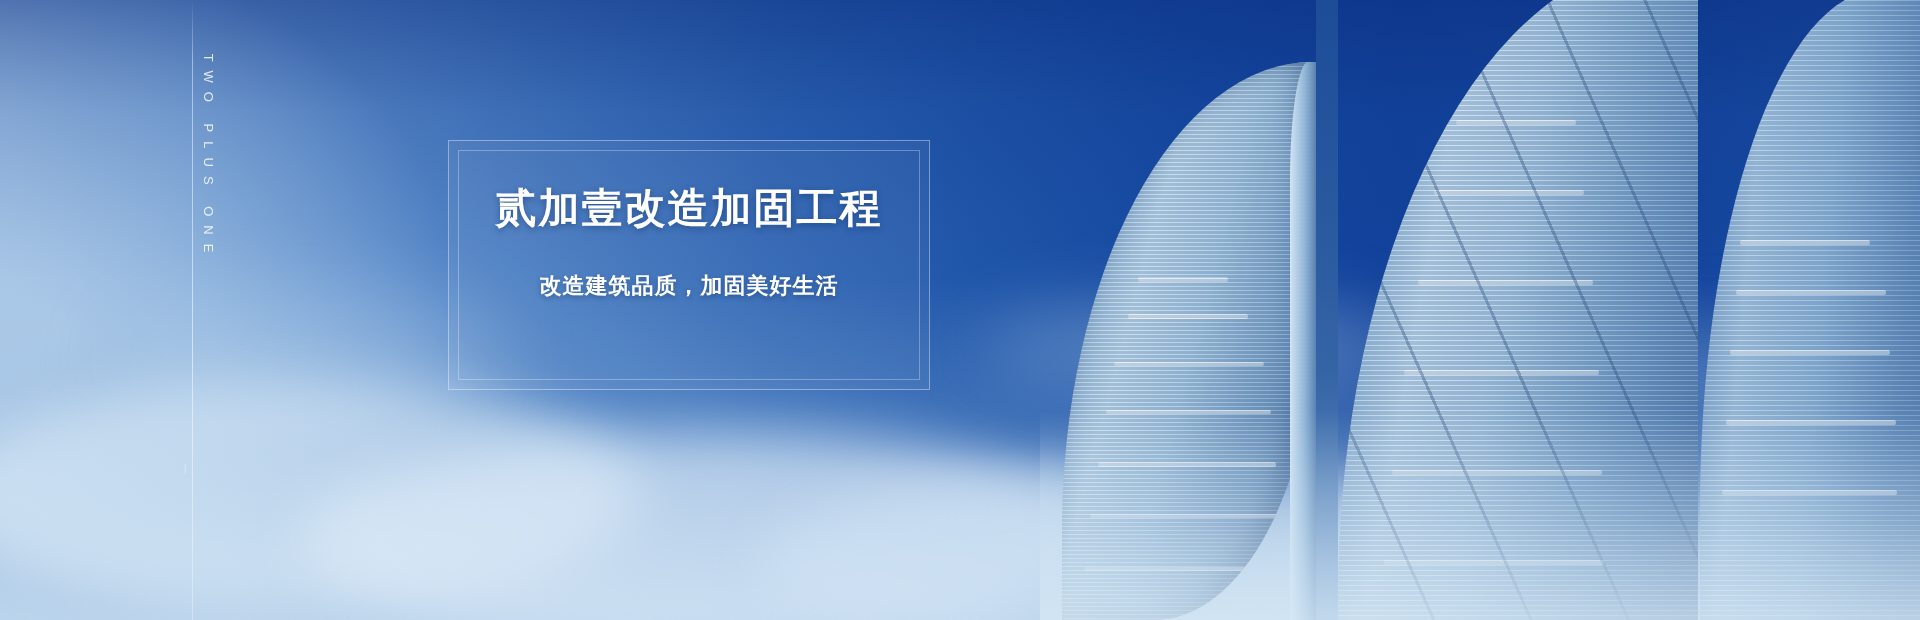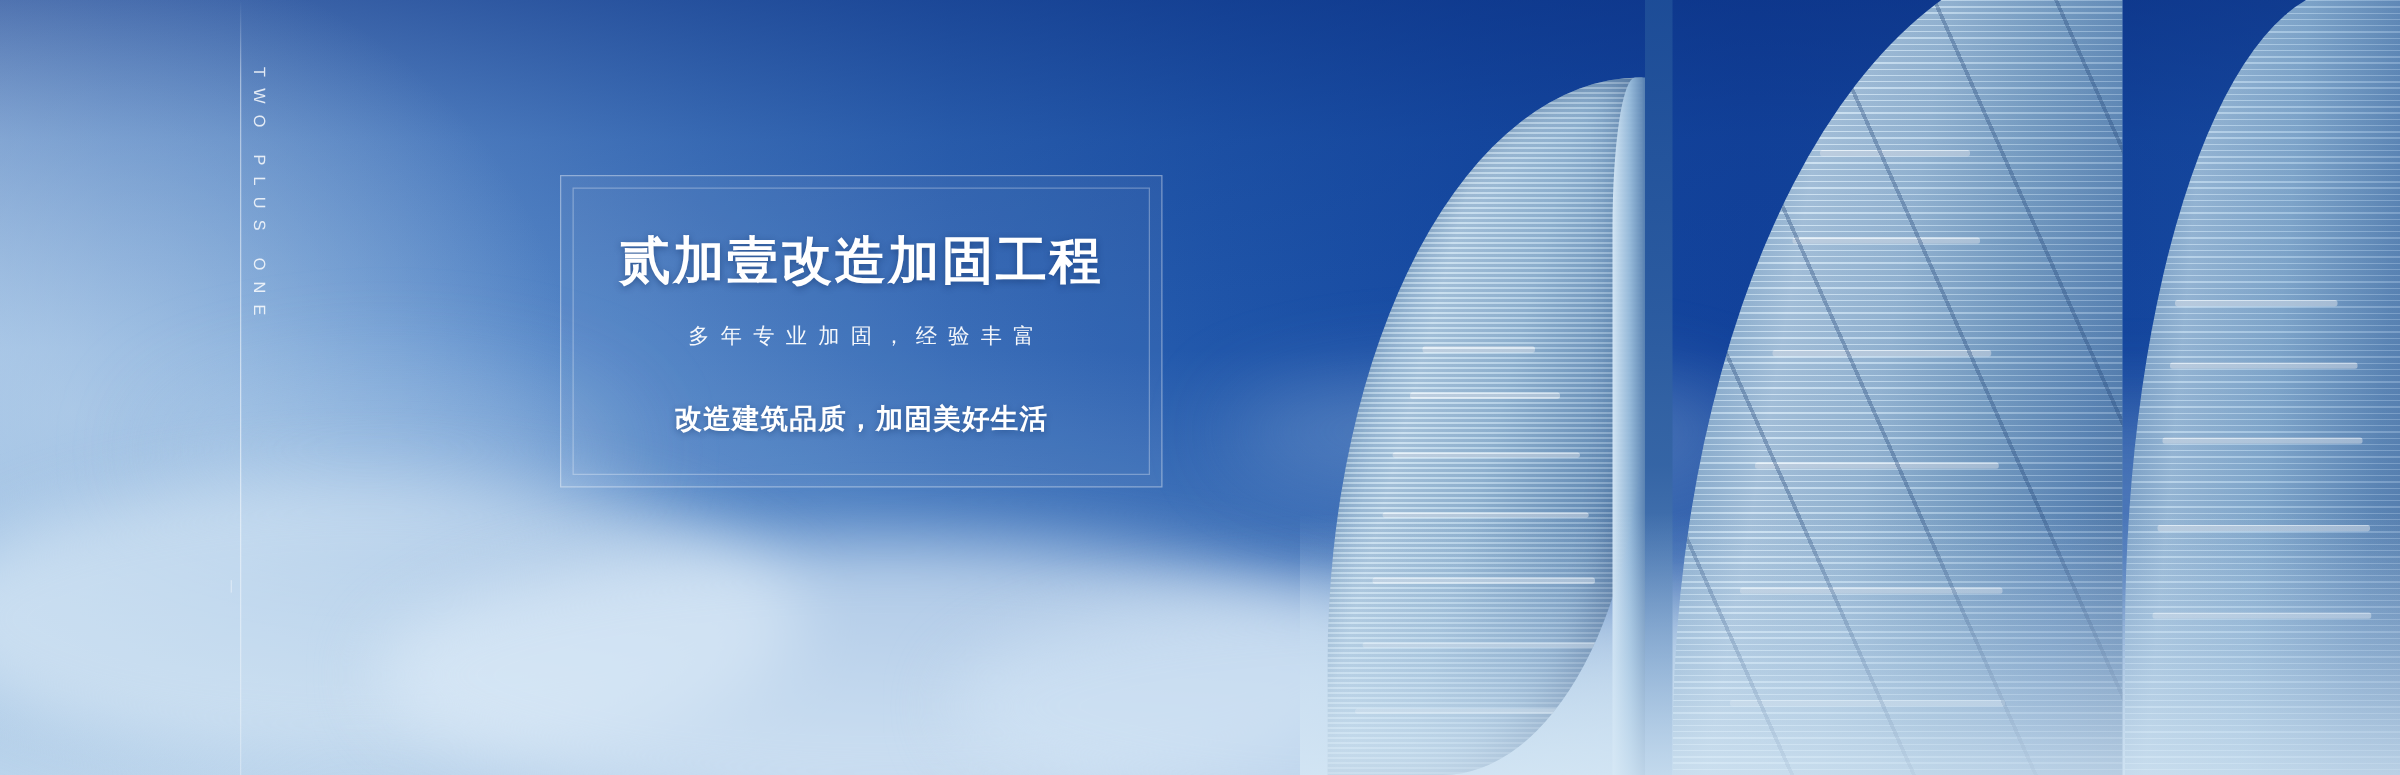"多年专业加固，经验丰富" div.subline { html: <div>多年专业加固，经验丰富</div> -> none }
